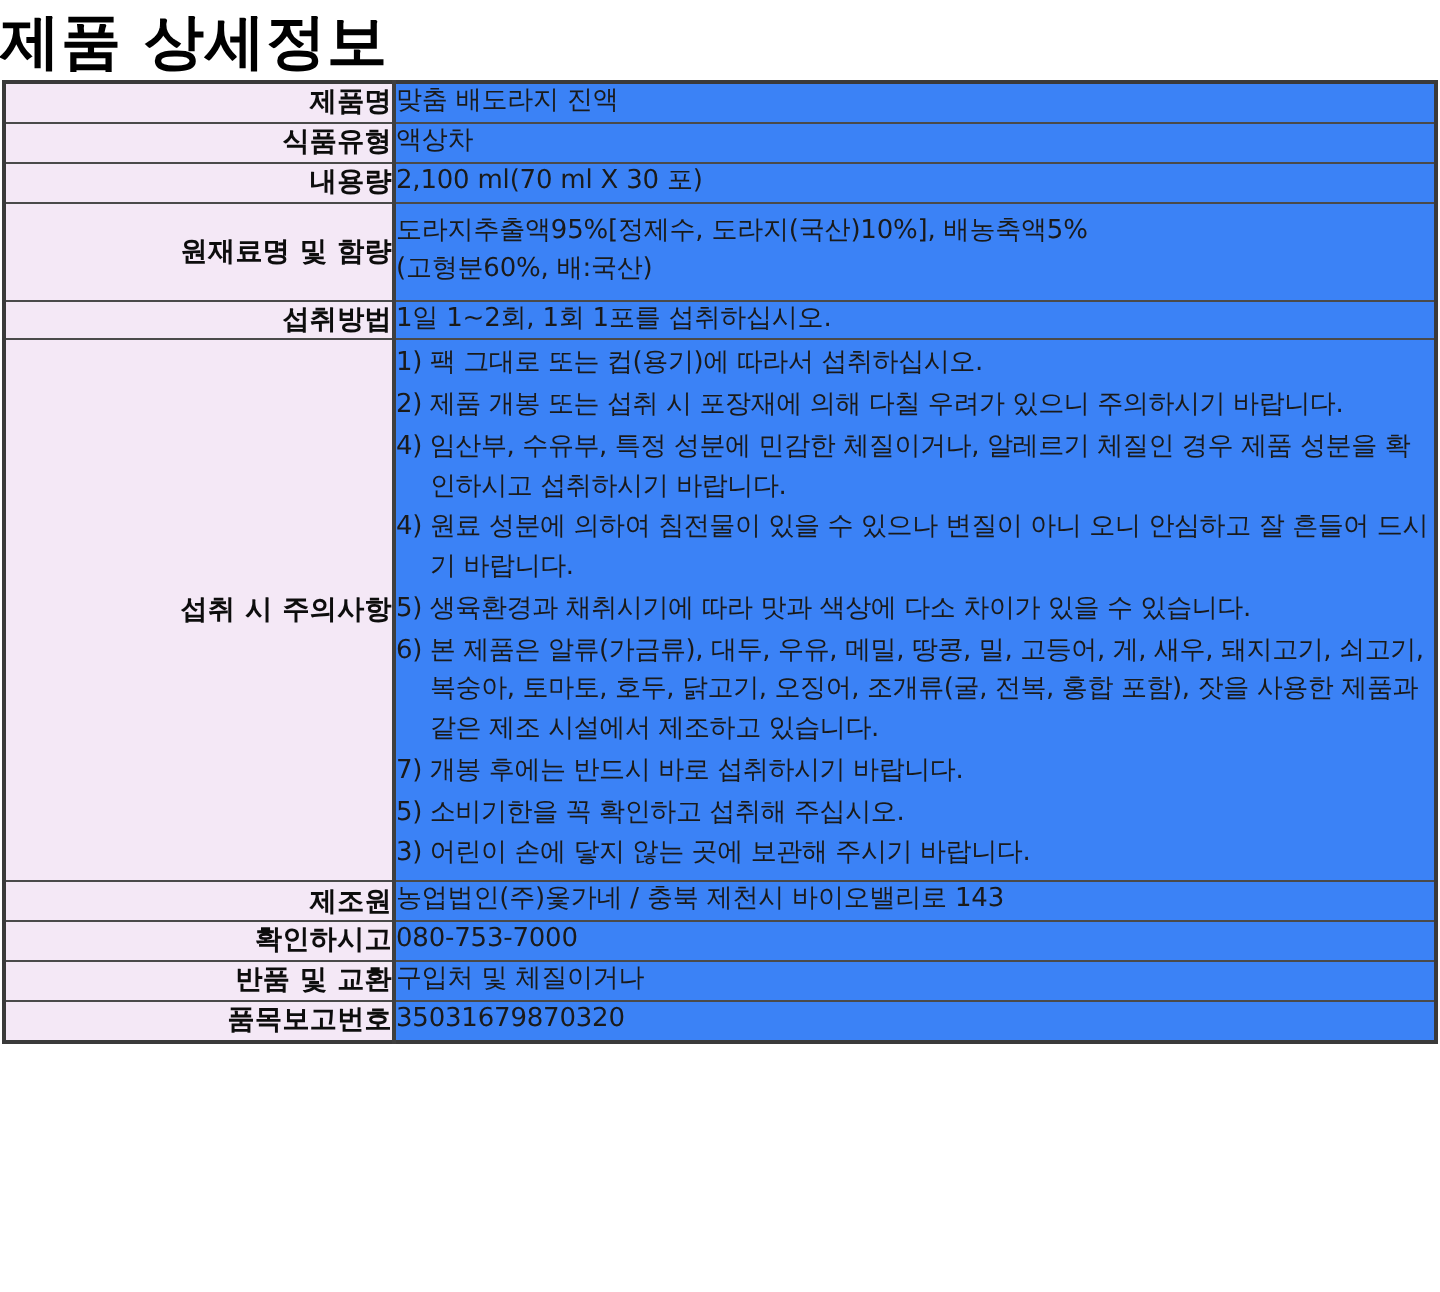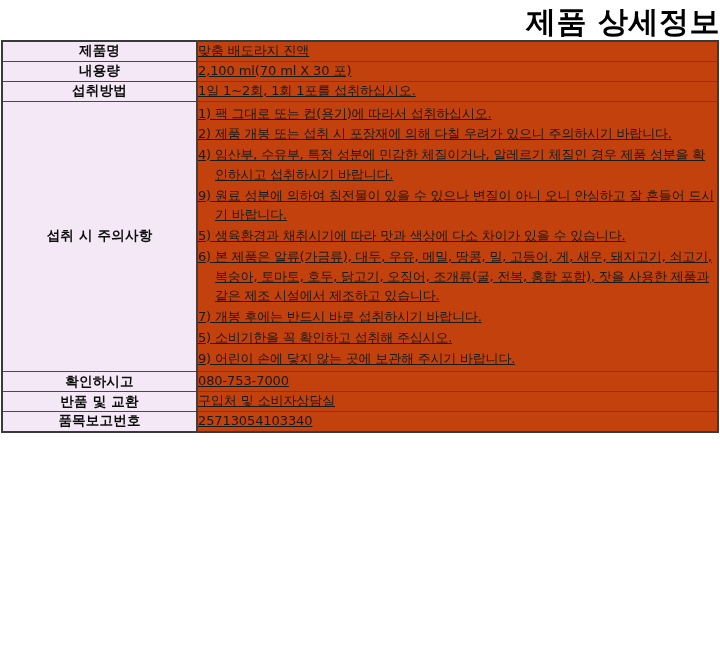"제품 상세정보" .page-title { text-align: right -> left }
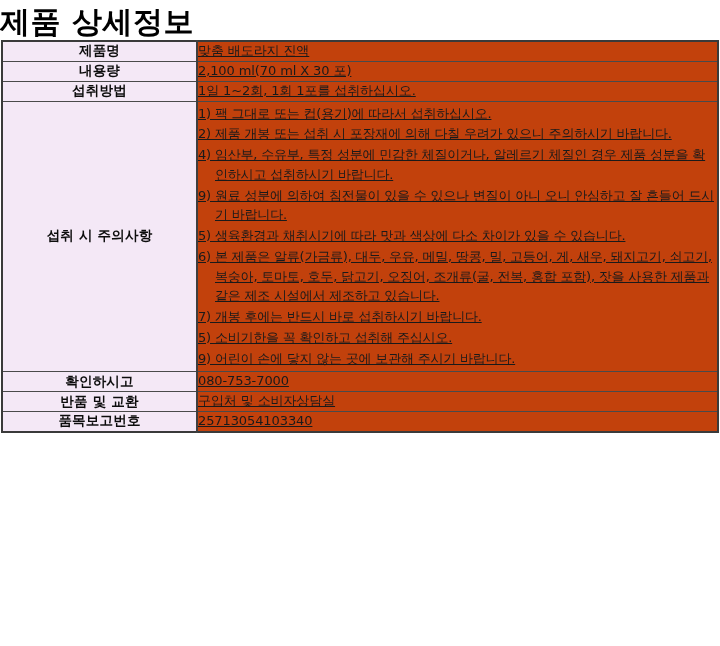"제품명" td.label-cell { text-align: center -> right }
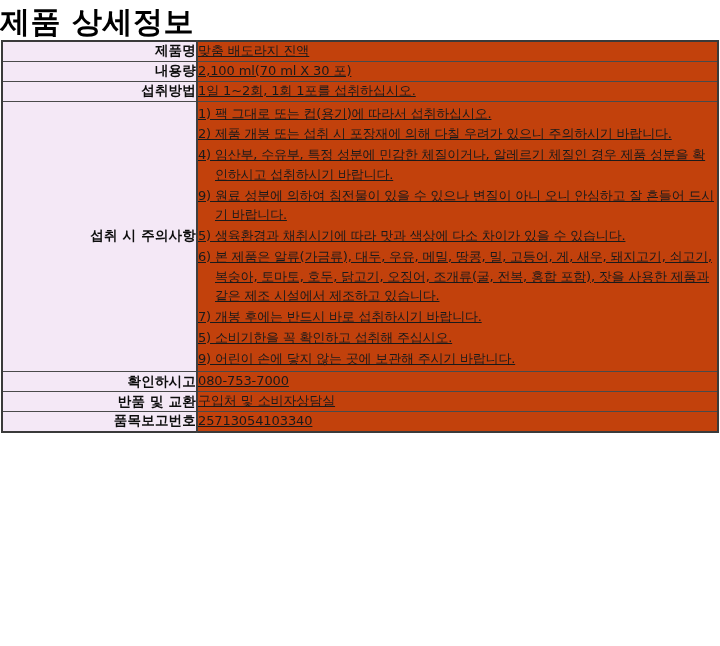"맞춤 배도라지 진액" td.value-cell { background: #c2410c -> #3b82f6; text-decoration: underline -> none }
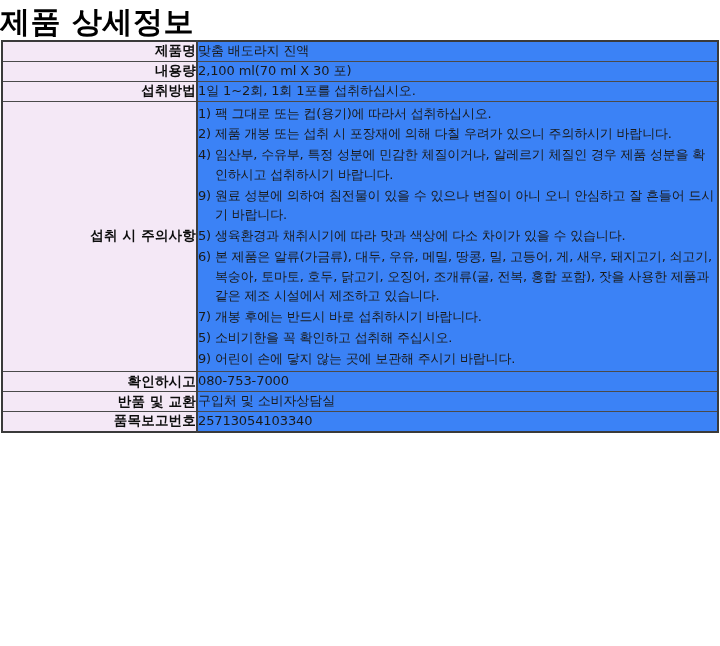"식품유형" tr { html: none -> <tr> <td>식품유형</td> <td> <span>액상차</span> </td> </tr> }
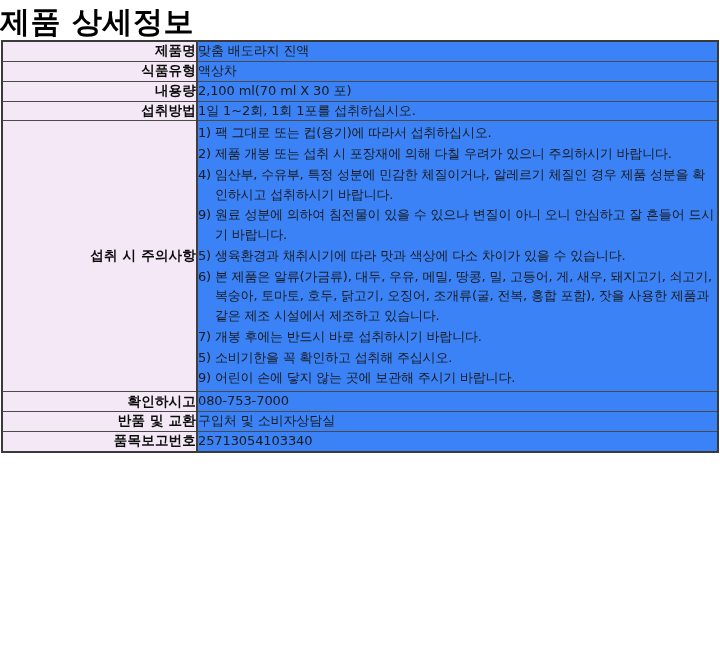"원재료명 및 함량" tr { html: none -> <tr> <td>원재료명 및 함량</td> <td> <span>도라지추출액95%[정제수, 도라지(국산)10%], 배농축액5%</span> <span>(고형분60%, 배:국산)</span> </td> </tr> }
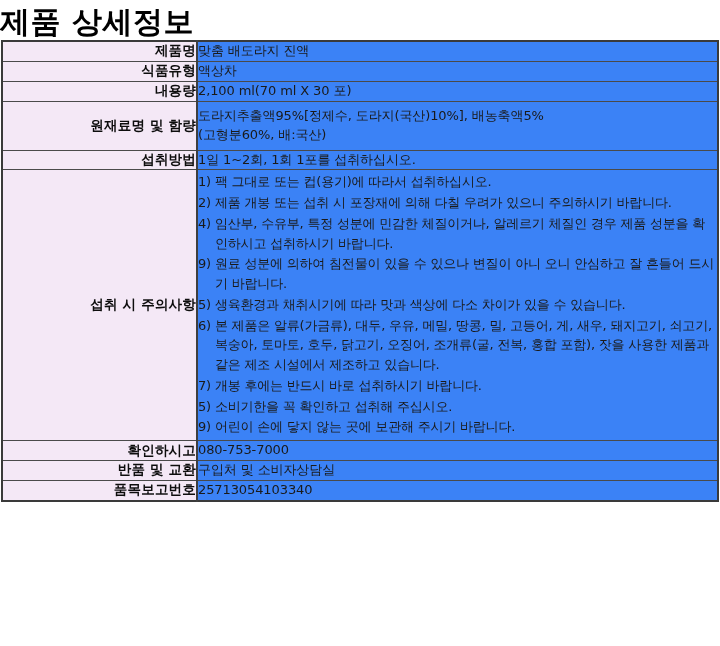"9) 원료 성분에 의하여 침전물이" li { text: 9 -> 4 }
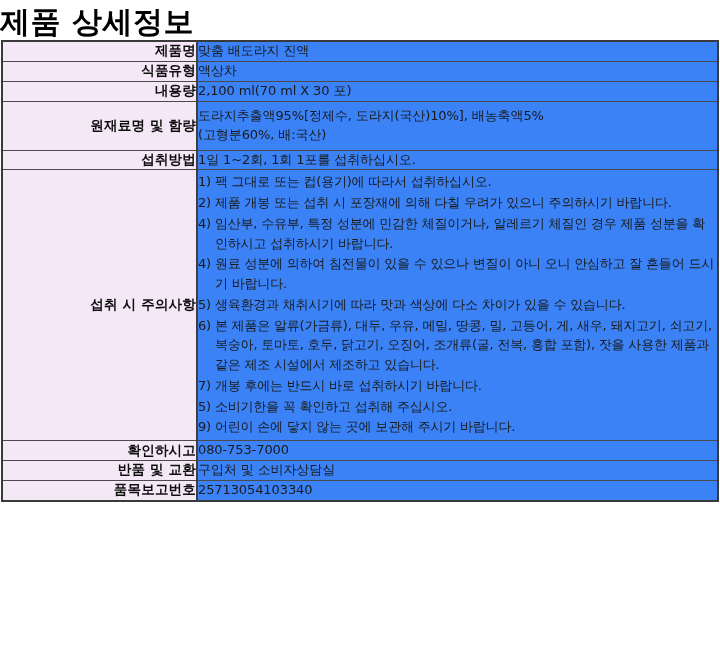"9) 어린이 손에 닿지 않는" li { text: 9 -> 3 }
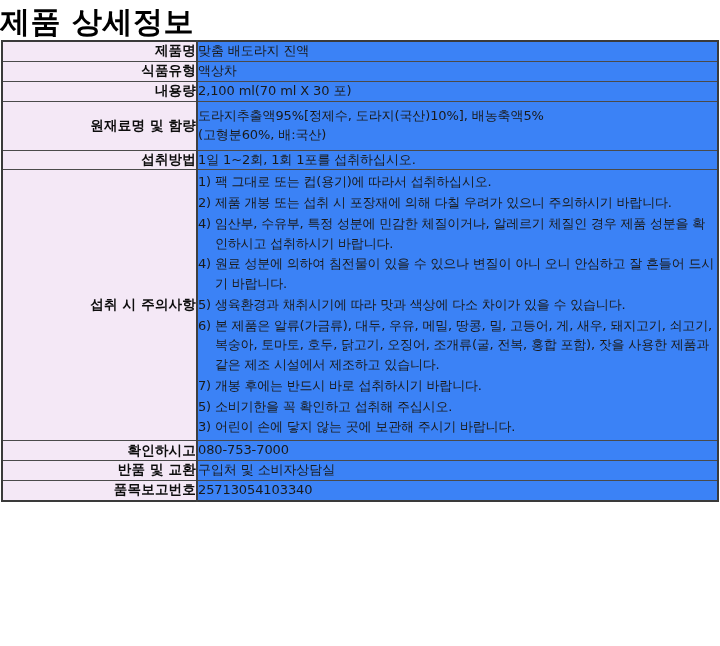"제조원" tr { html: none -> <tr> <td>제조원</td> <td> <span>농업법인(주)옻가네 / 충북 제천시 바이오밸리로 143</span> </td> </tr> }
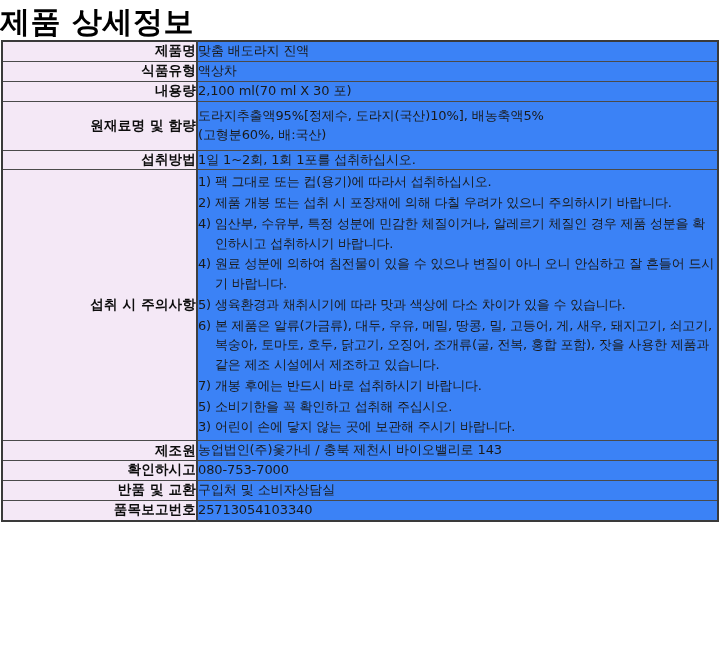"구입처 및 소비자상담실" span.value-line { text: 소비자상담실 -> 체질이거나 }
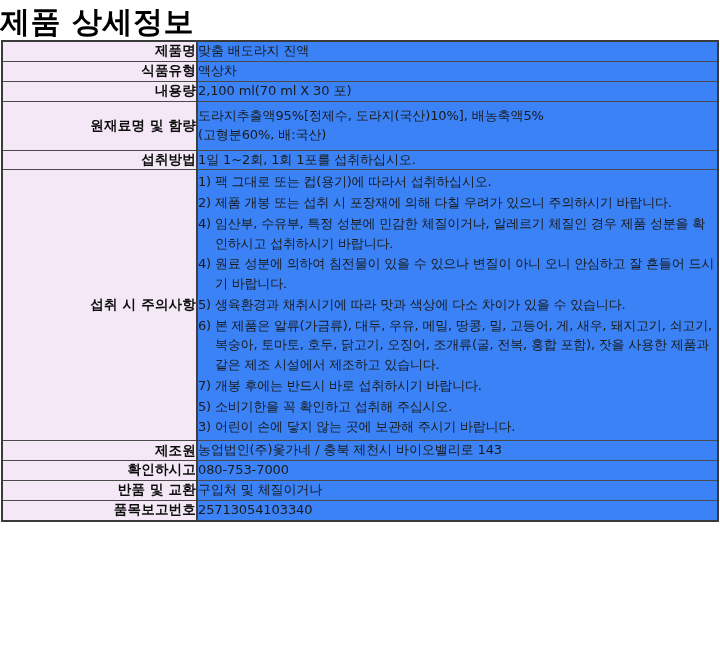"25713054103340" span.value-line { text: 25713054103340 -> 35031679870320 }
